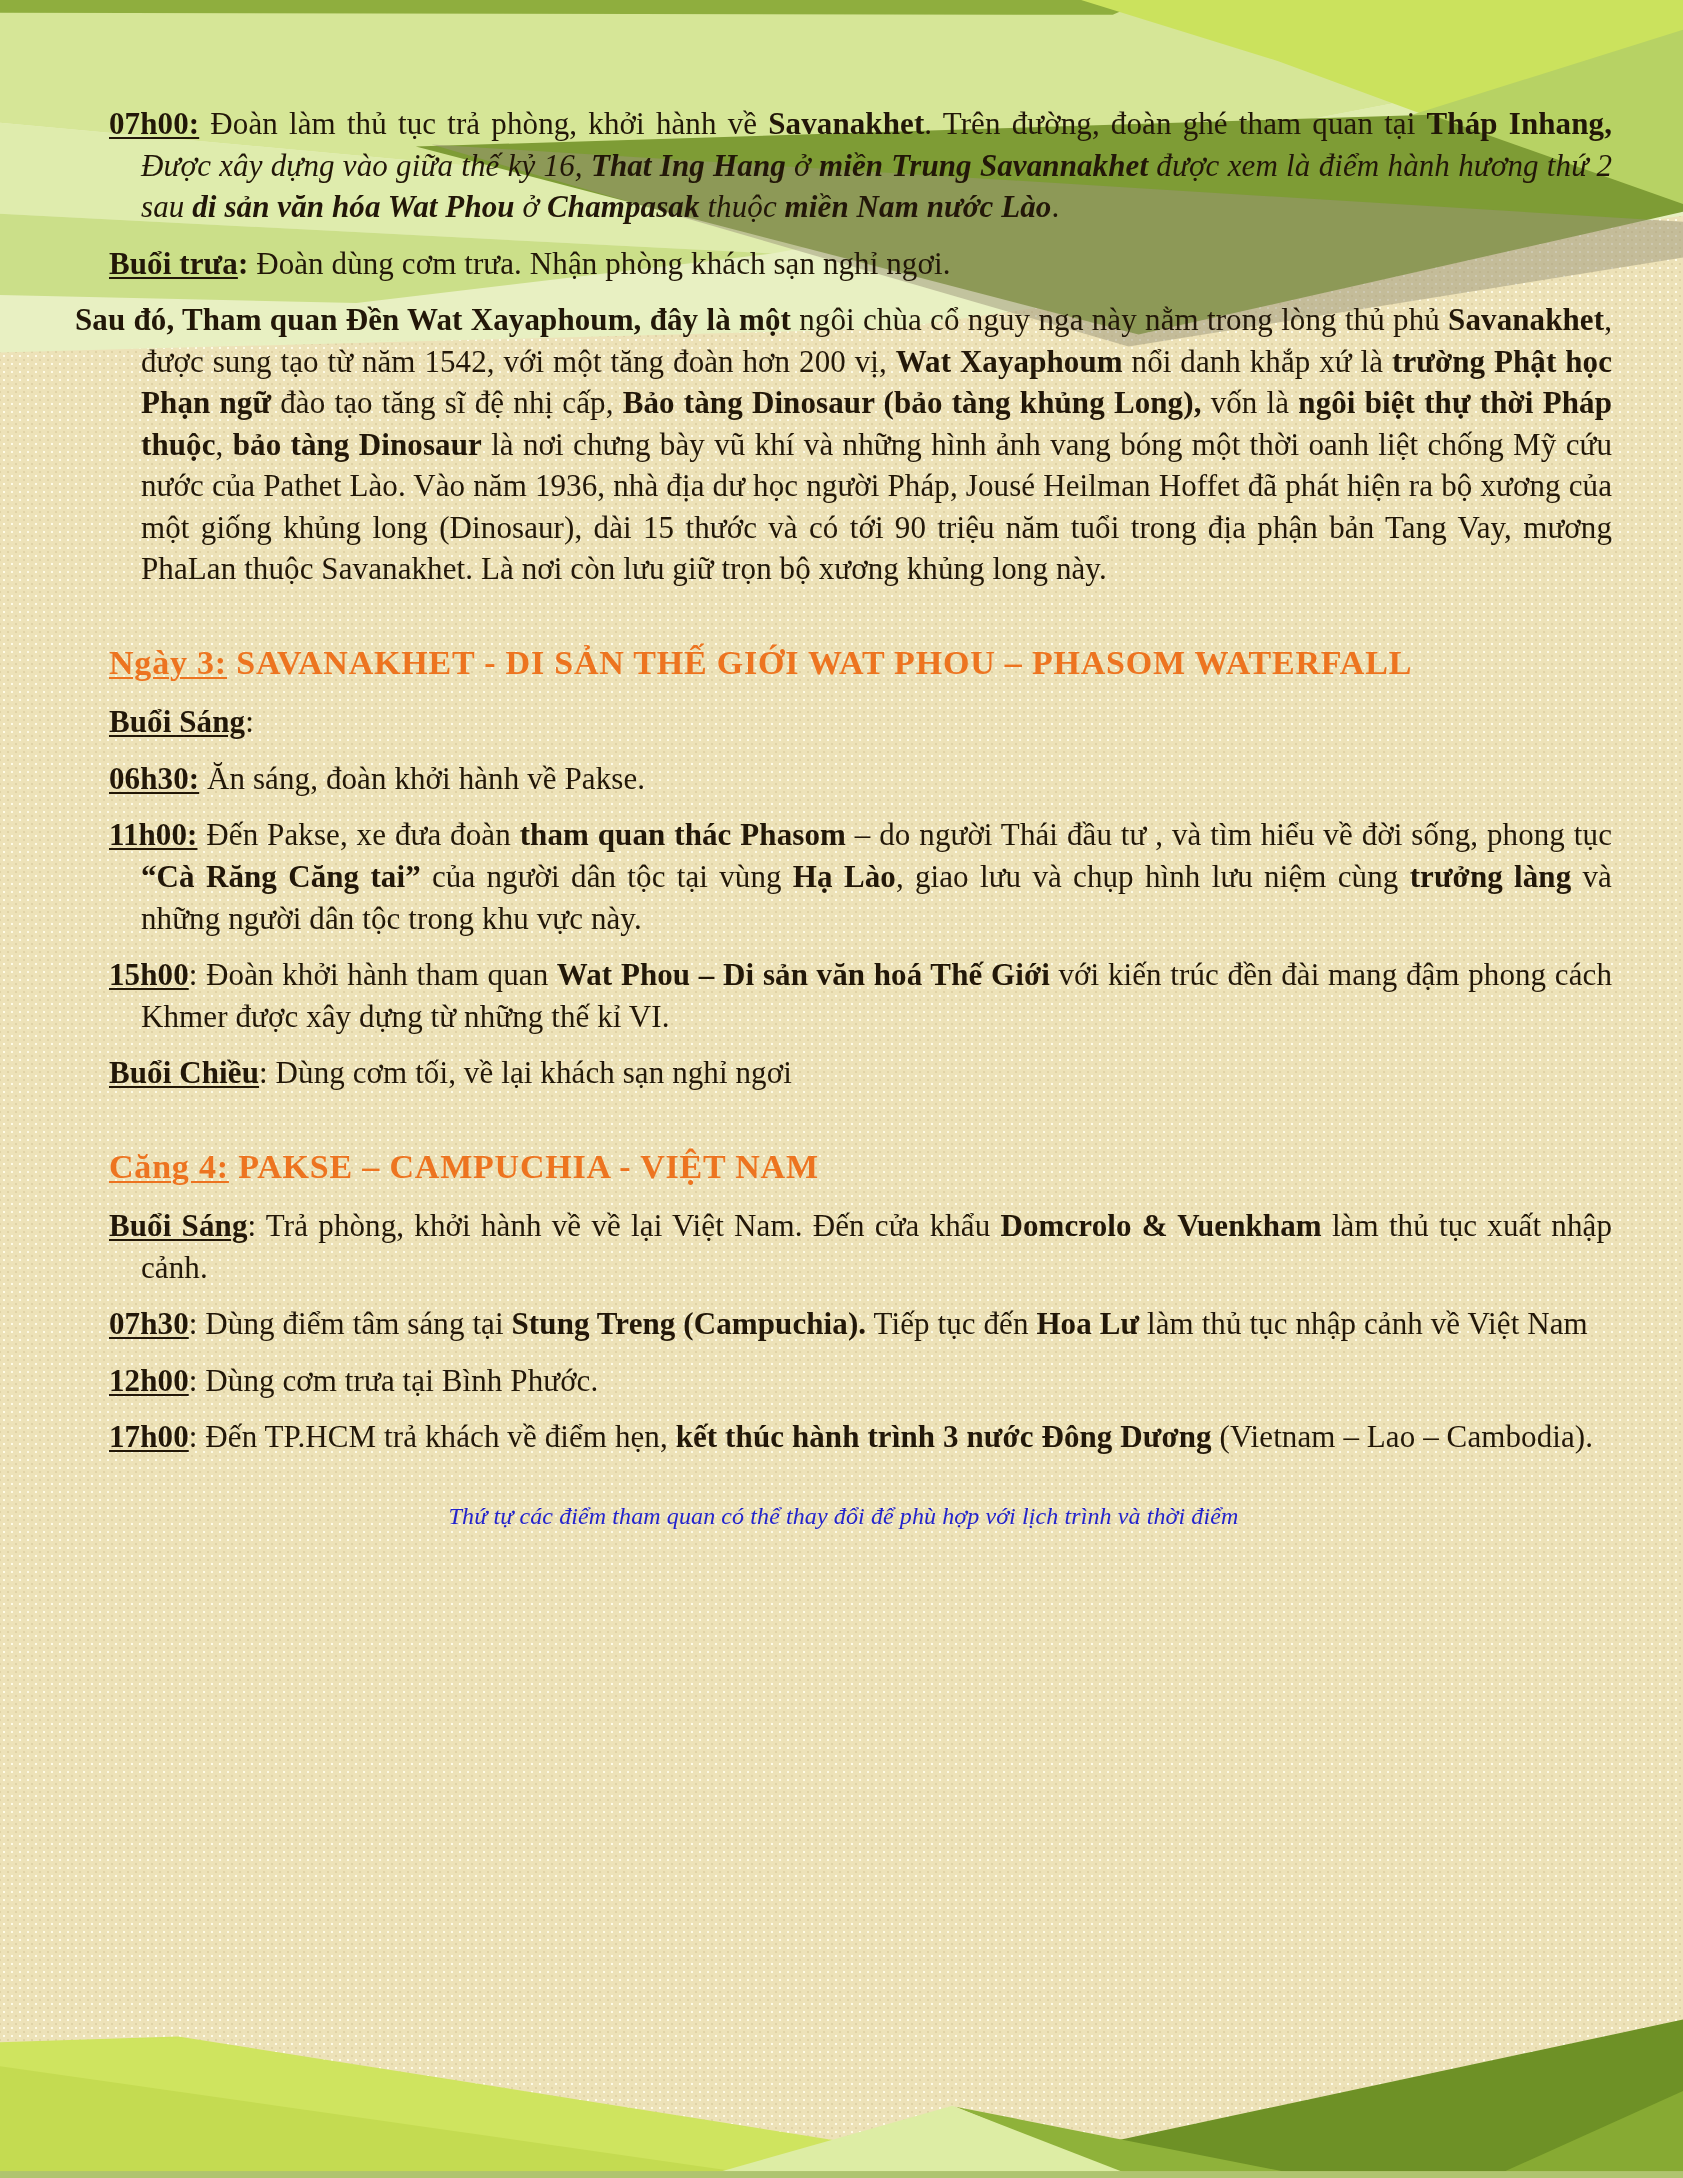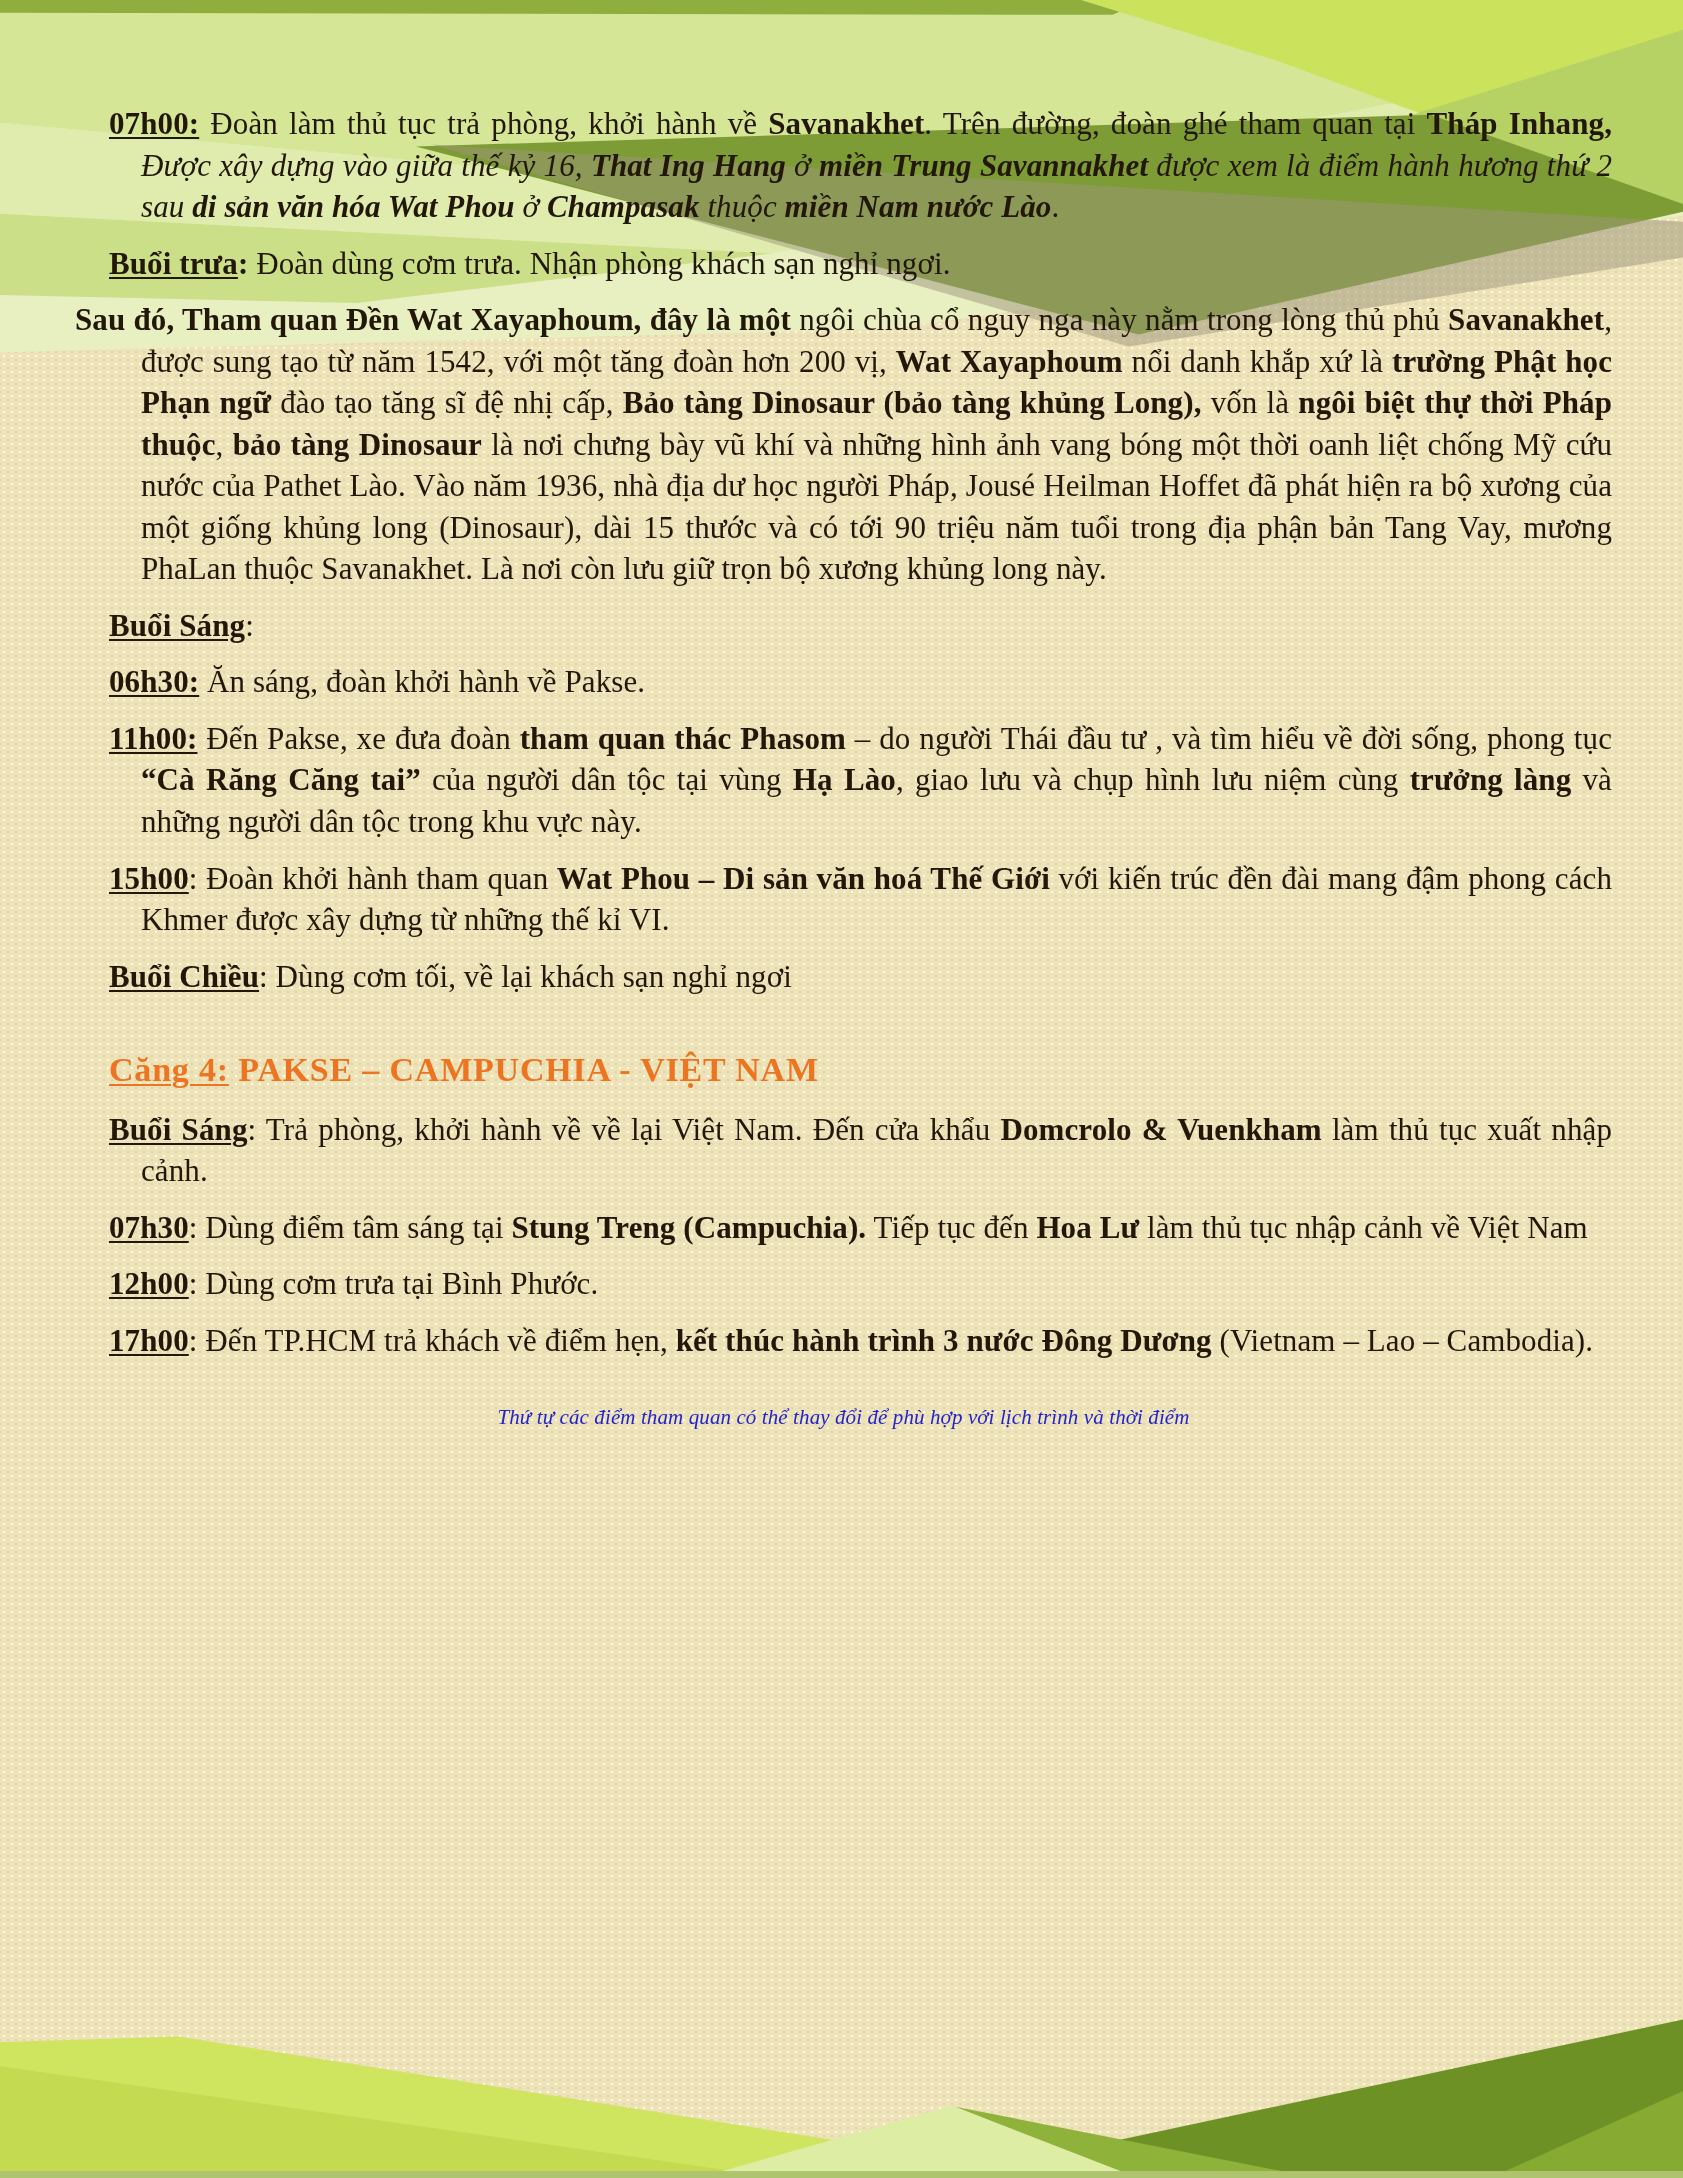"Ngày 3: SAVANAKHET - DI" div.para { html: none -> <div><span>Ngày 3:</span><span> SAVANAKHET - DI SẢN THẾ GIỚI WAT PHOU – PHASOM WATERFALL</span></div> }
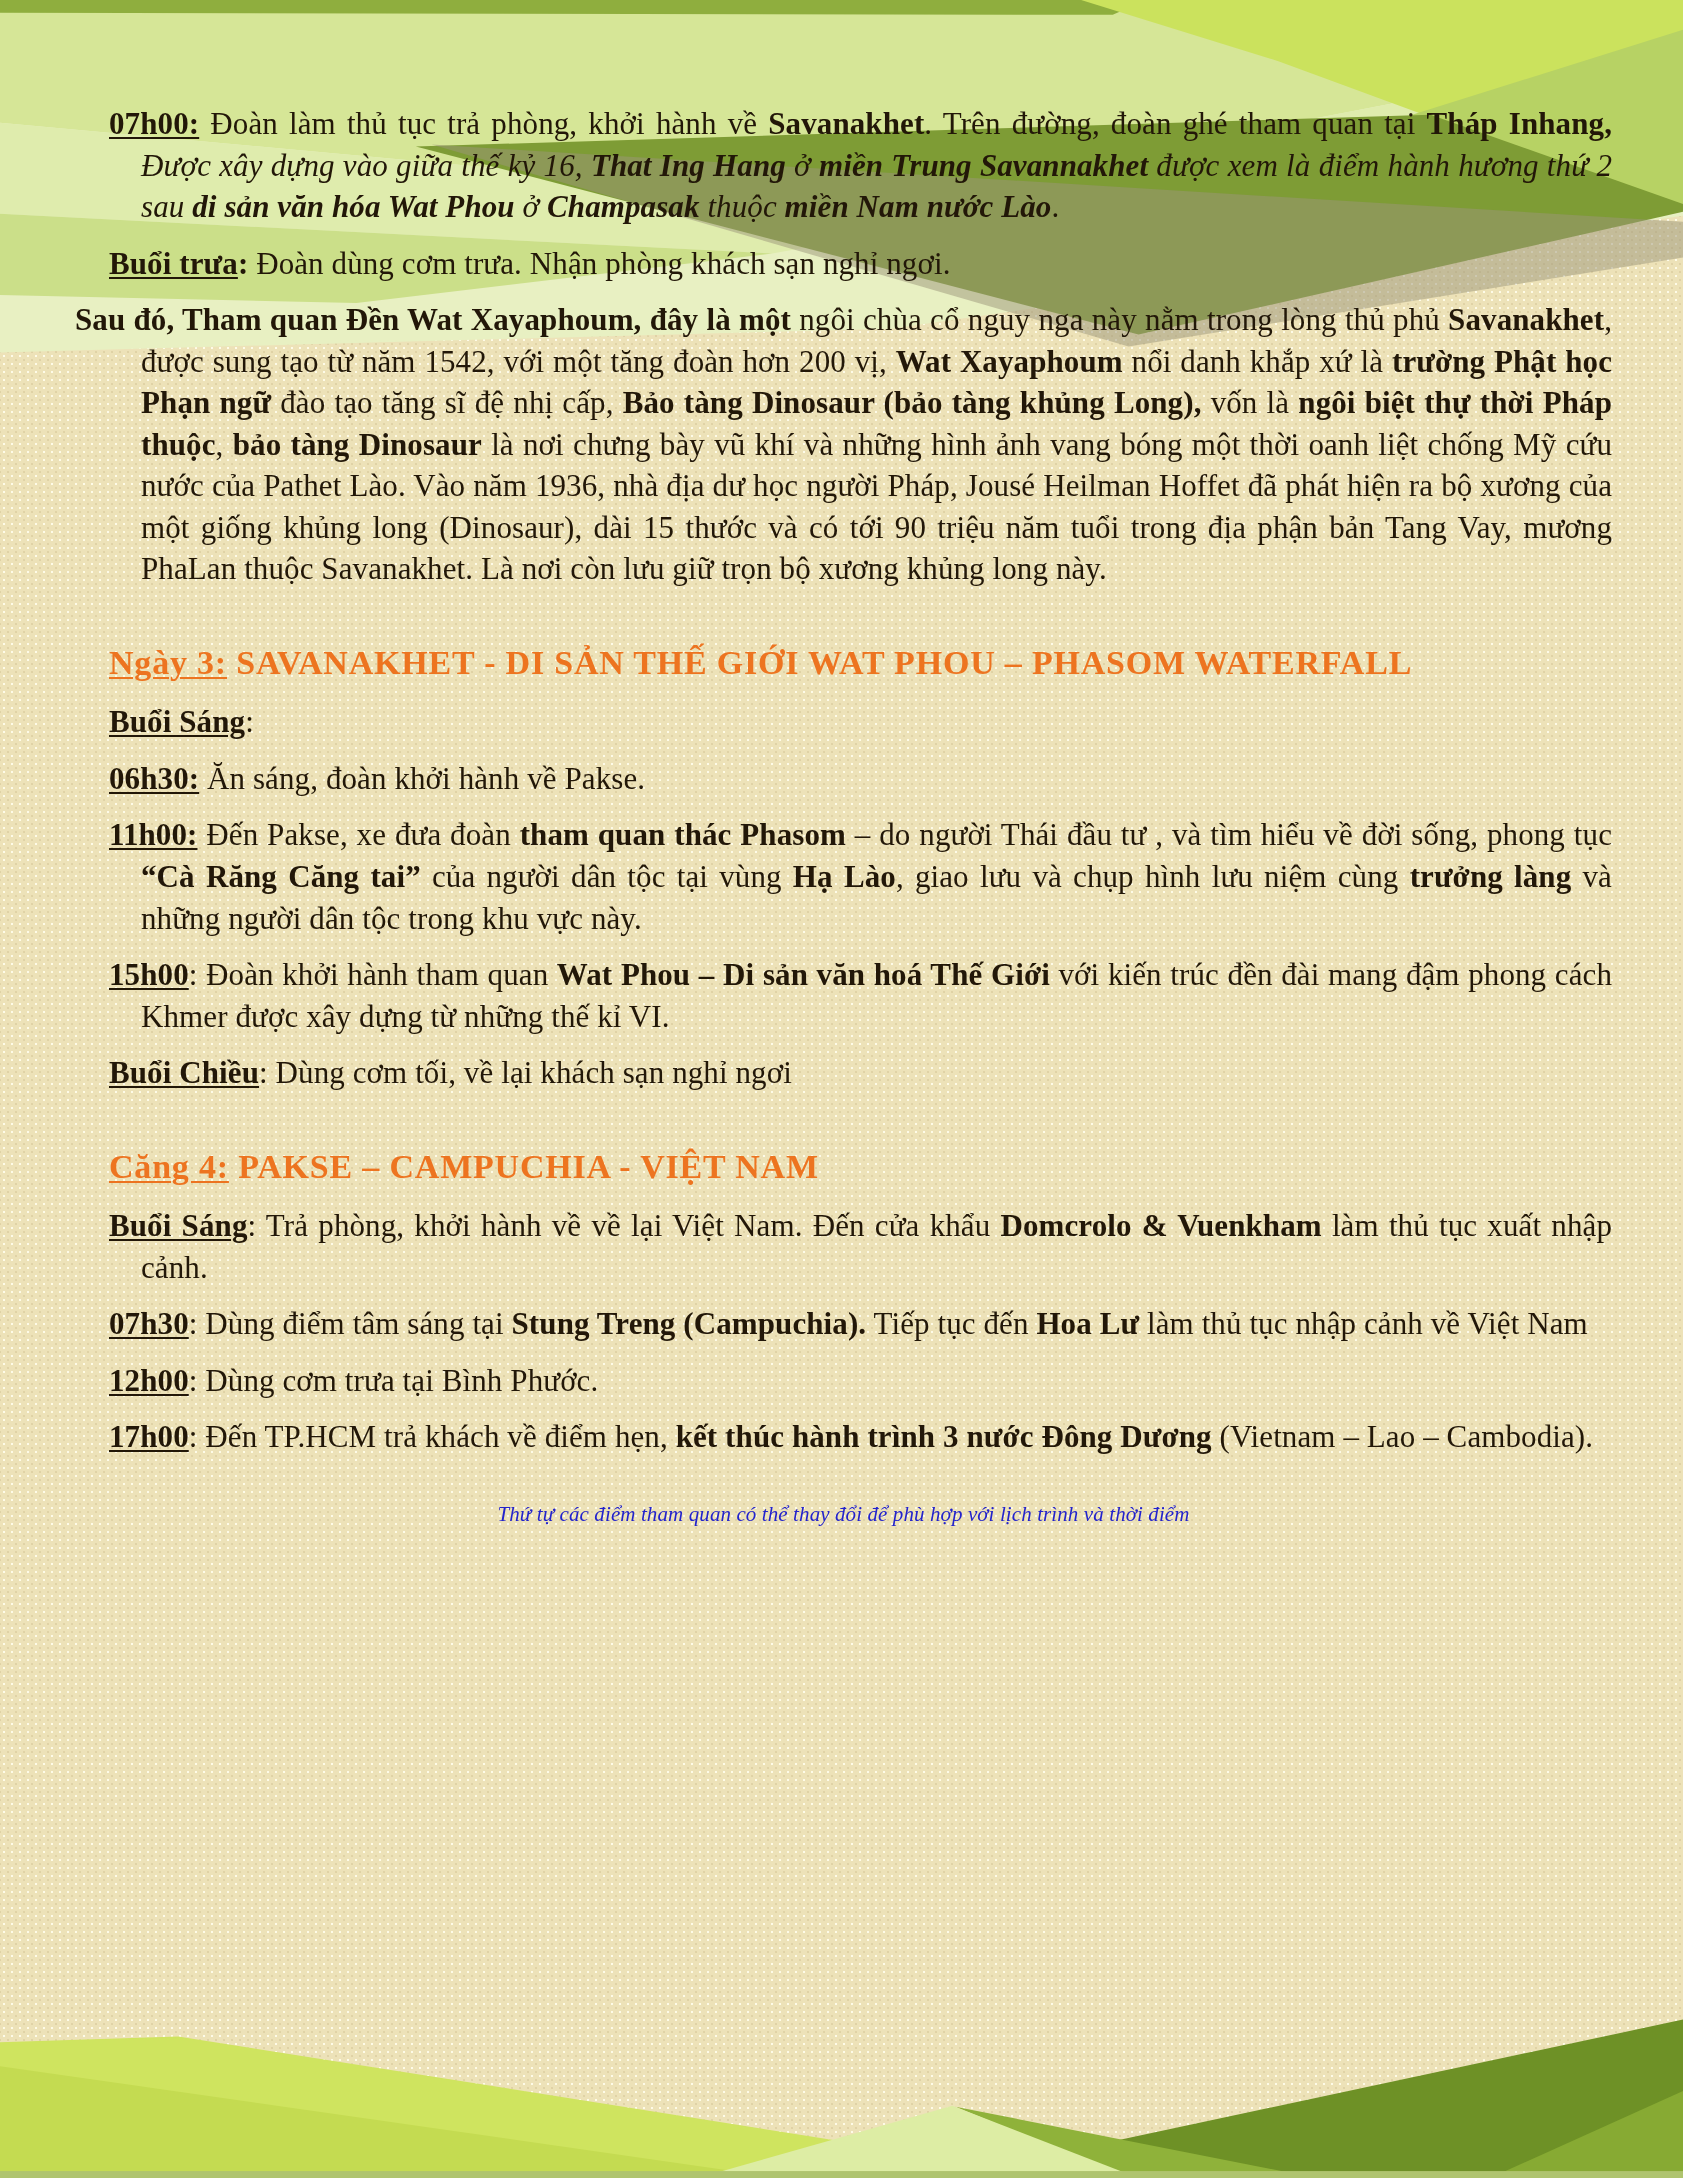"Thứ tự các điểm tham" .note { font-size: 21px -> 24px }
